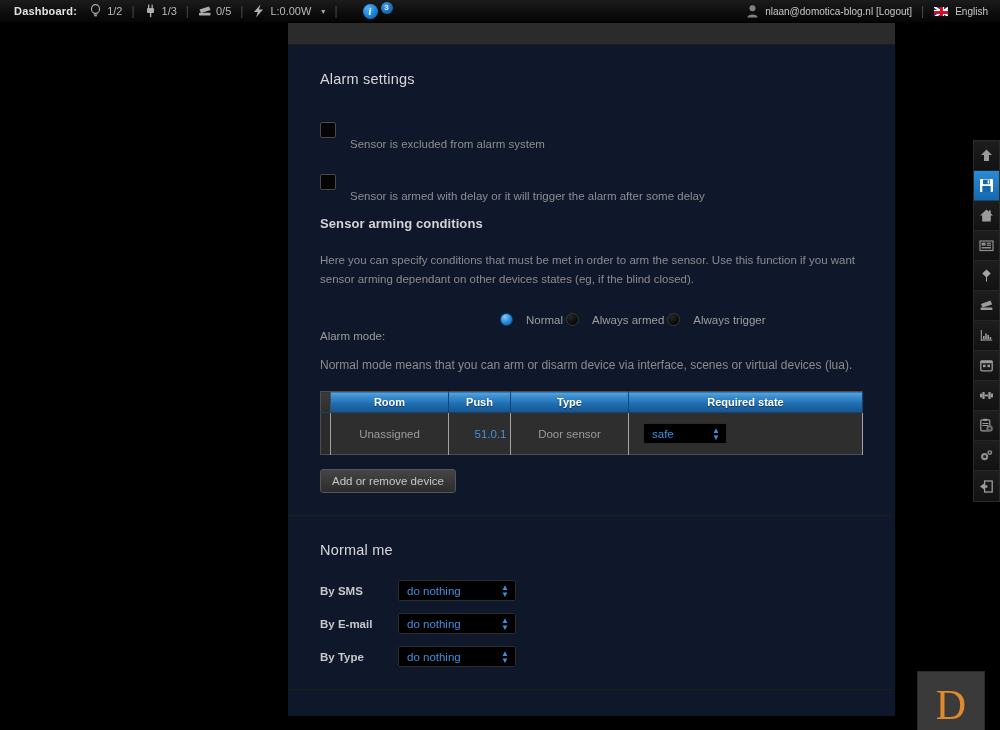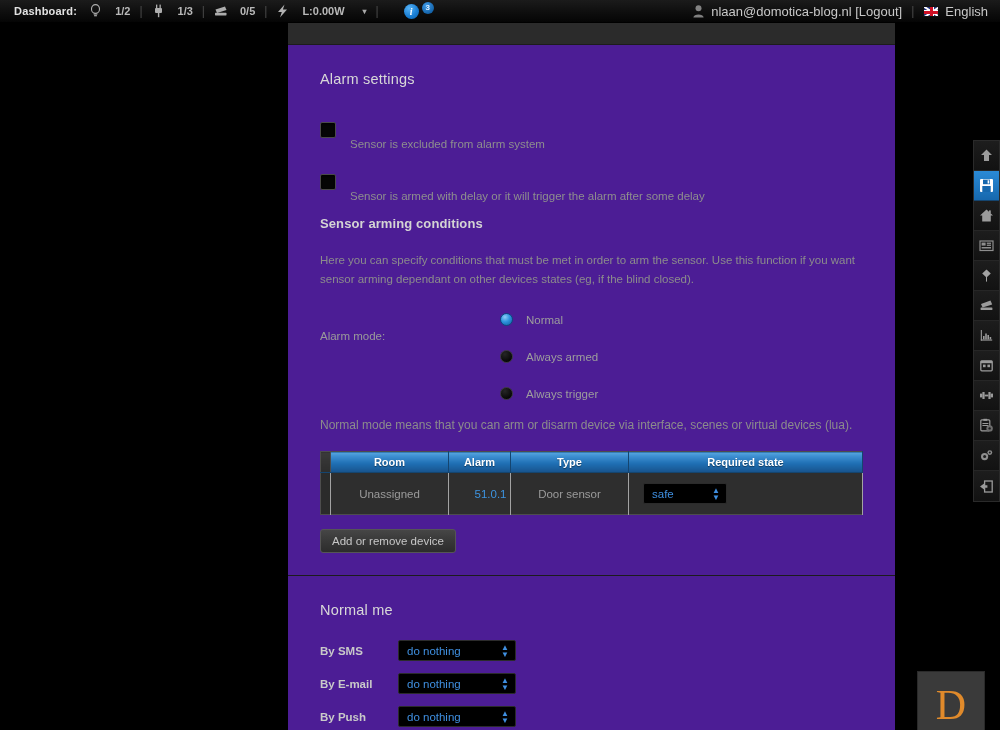"1/2" .tb-stat { font-weight: bold -> none; gap: 13px -> 5px }
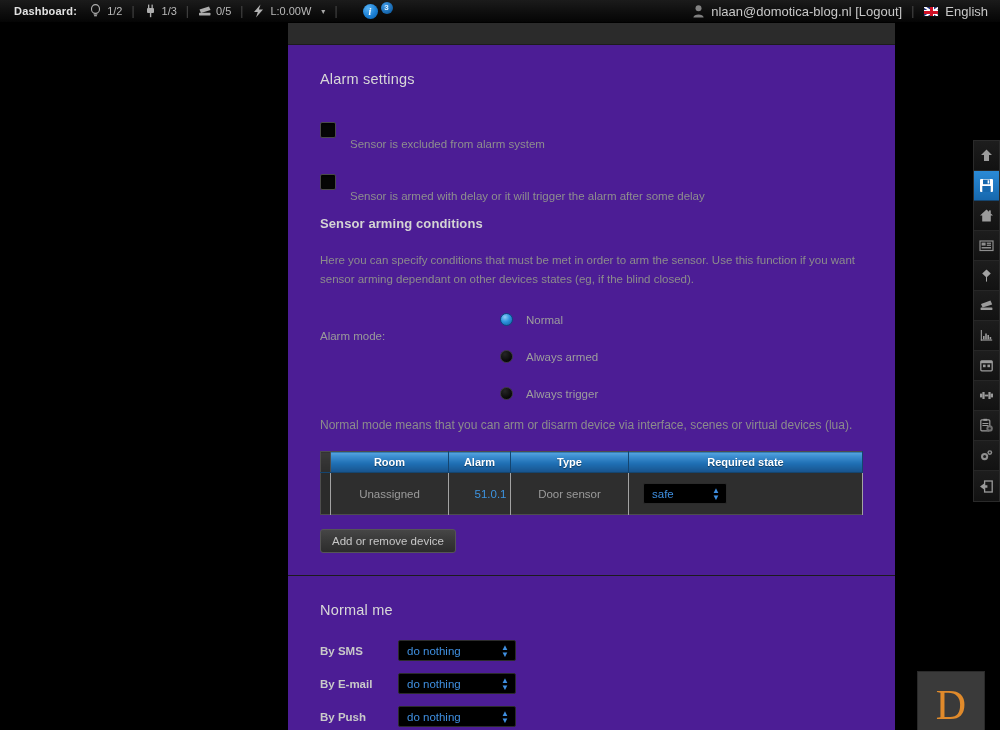"nlaan@domotica-blog.nl [Logout]" .tb-user { font-size: 13px -> 10px }
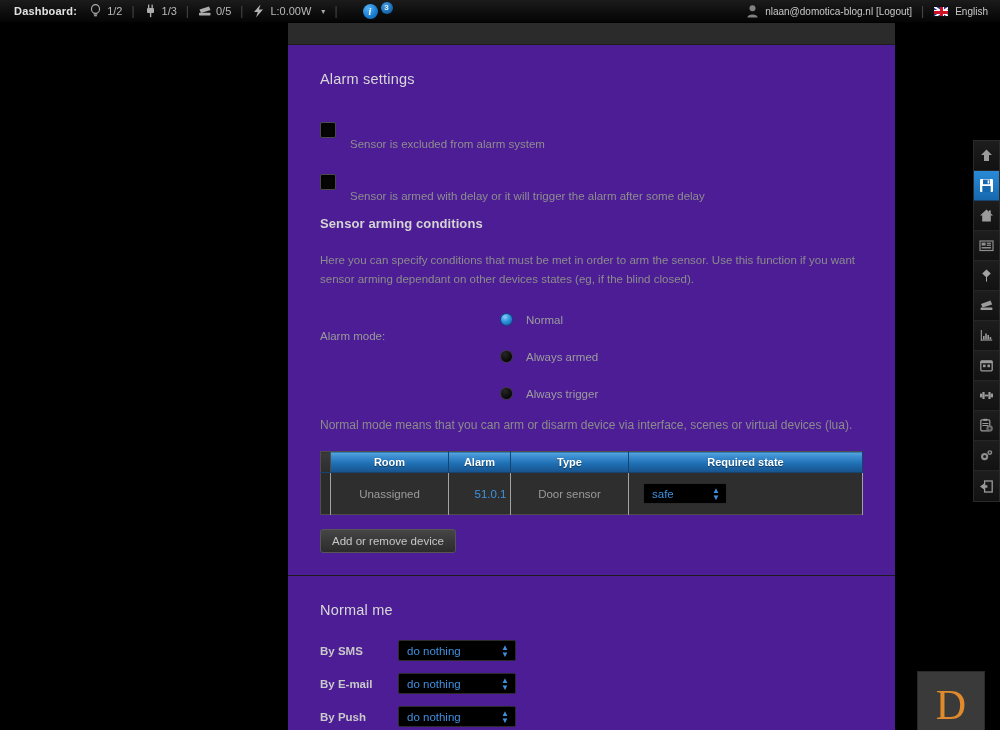"Alarm settings" .section { background: #4c1d95 -> #0f172a }
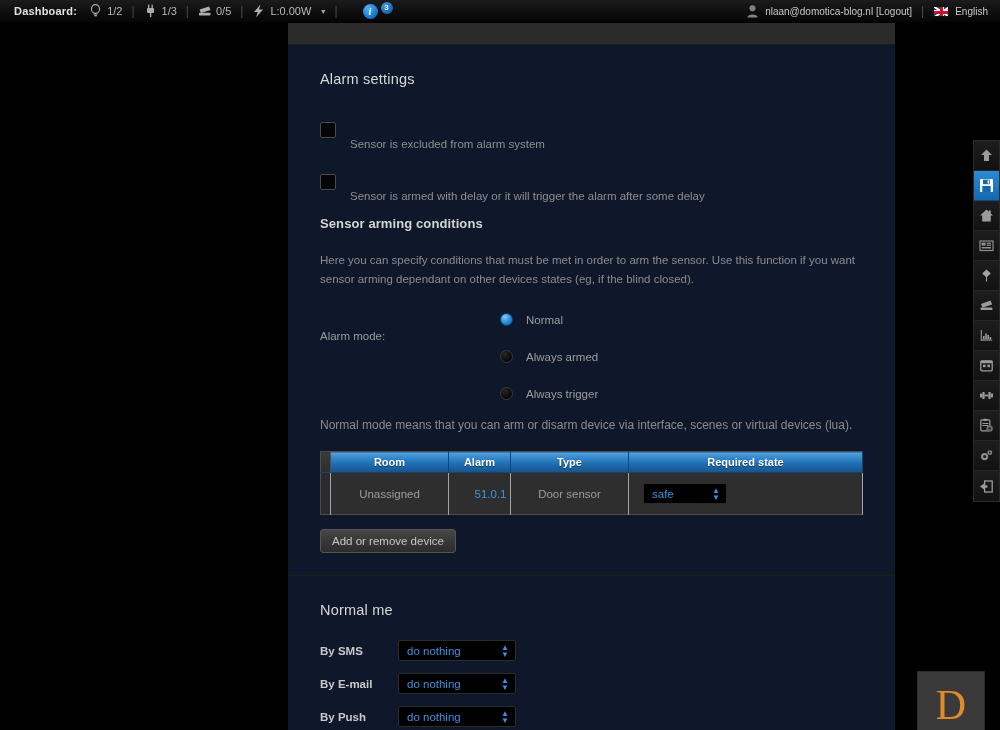"Normal" .radios { flex-direction: column -> row; gap: 20px -> 3px }
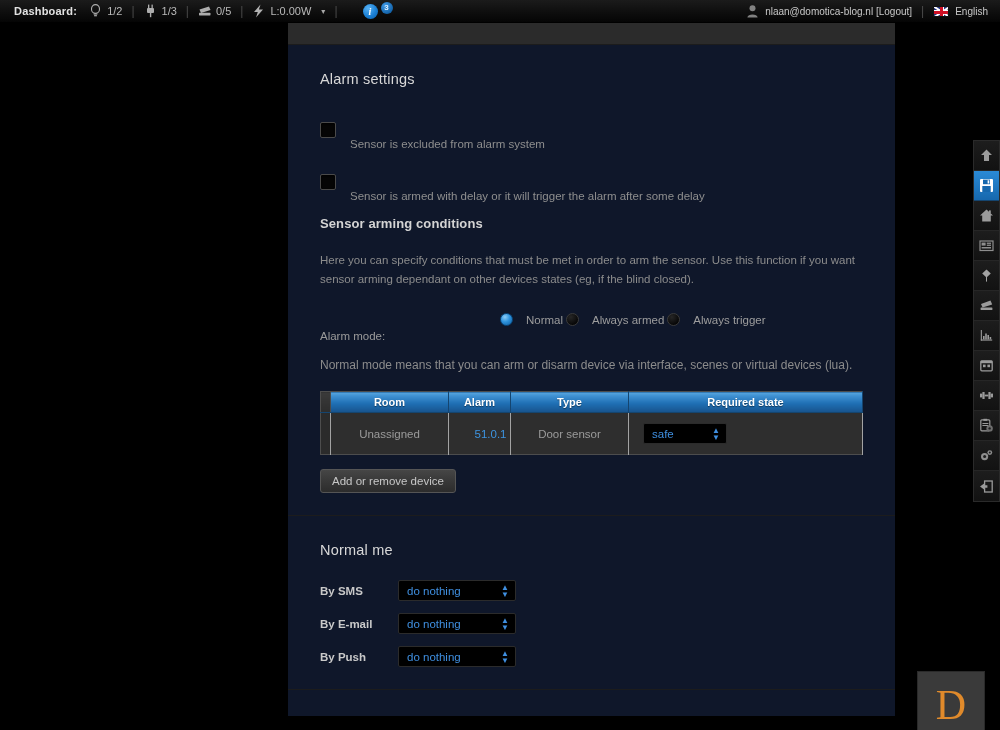"Alarm" th { text: Alarm -> Push }
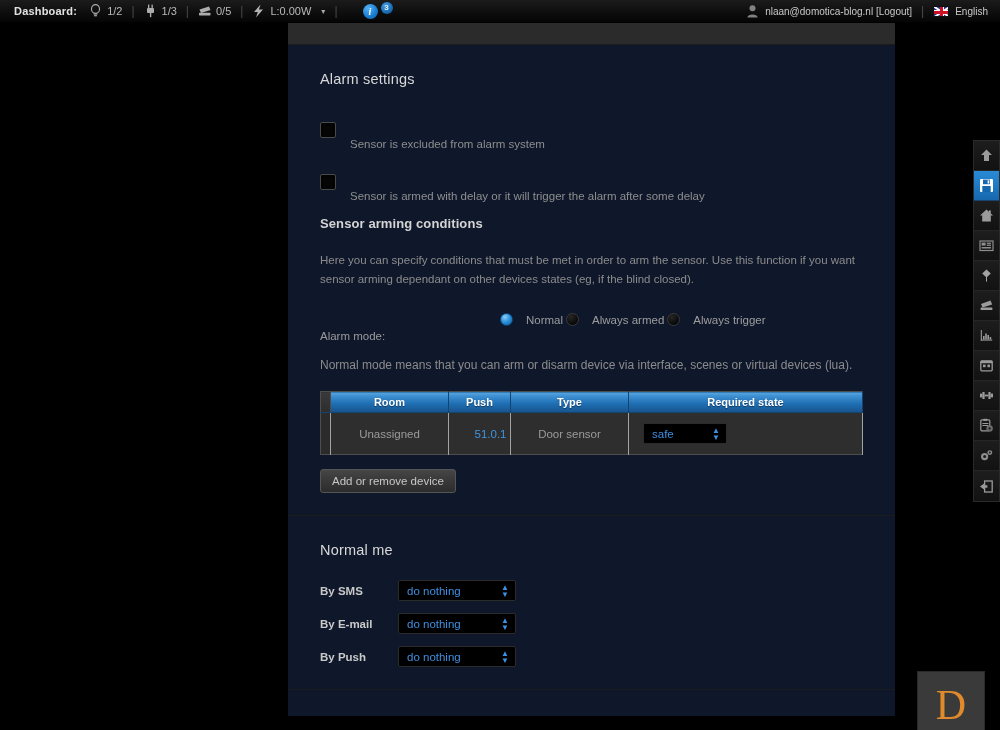"By Push" span.notify-lbl { text: Push -> Type }
